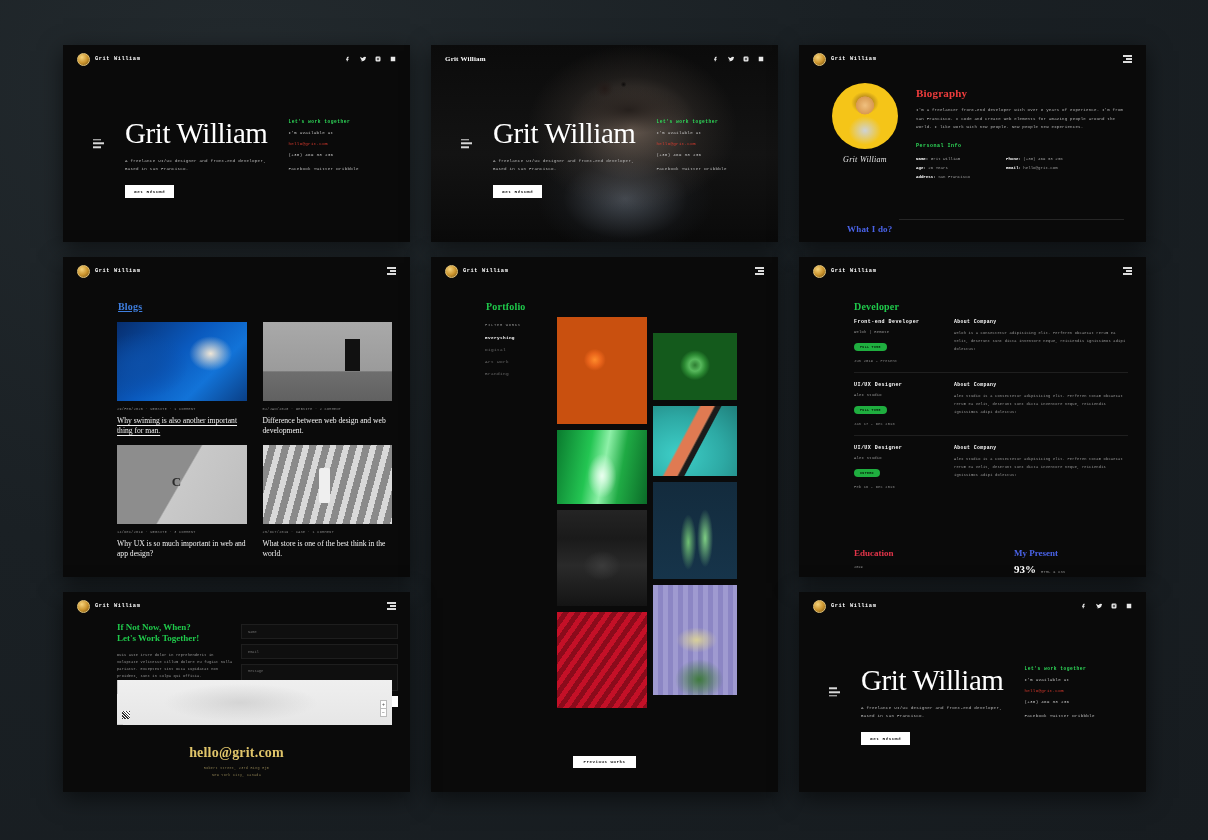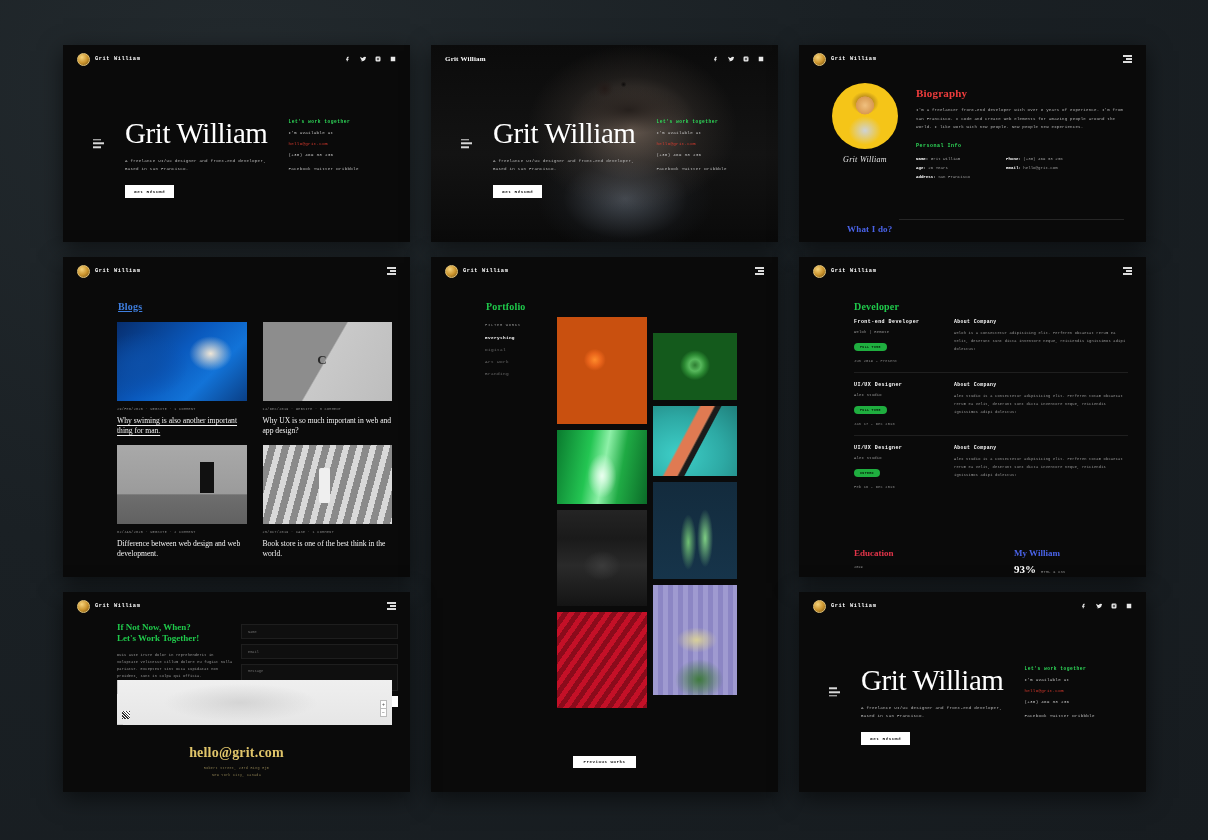"Why UX is so much" div.blog-card { order: before "Difference between web design and" -> after "Difference between web design and" }
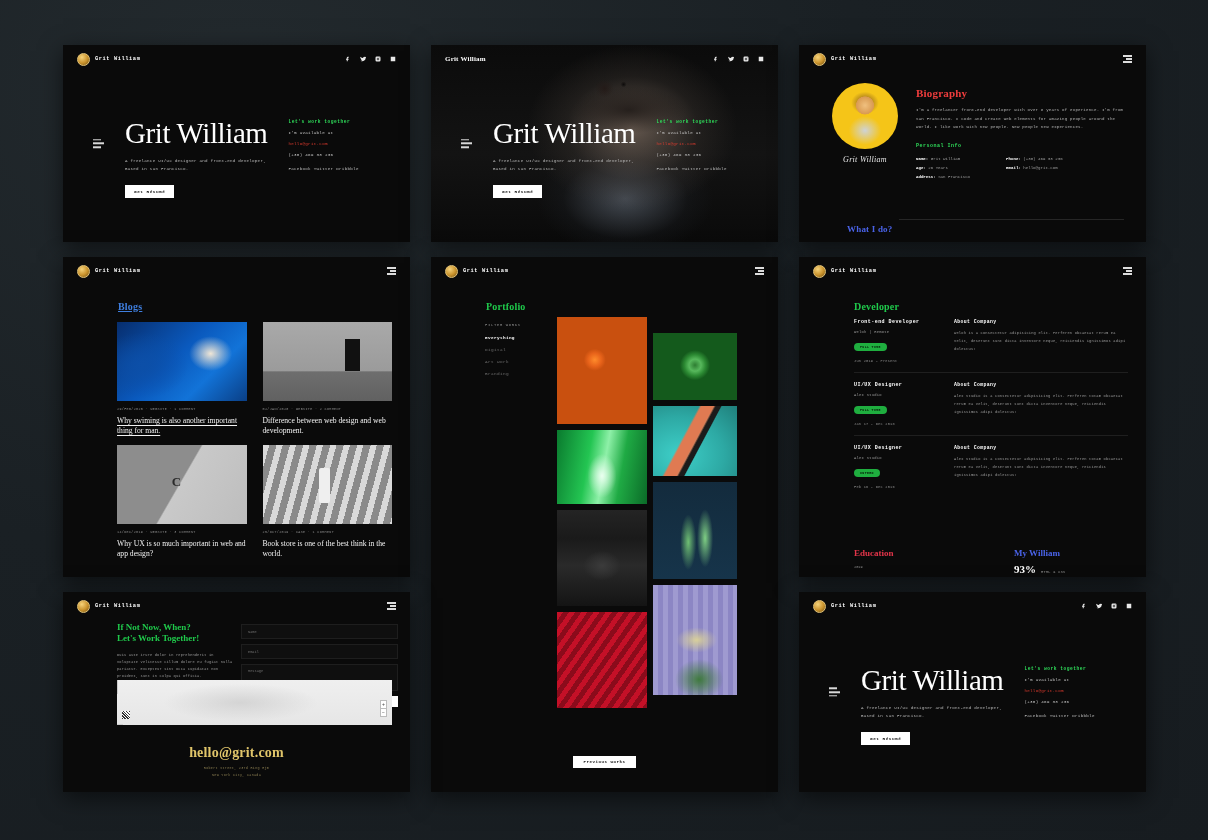"Book store is one of" div.blog-title { text: Book -> What }
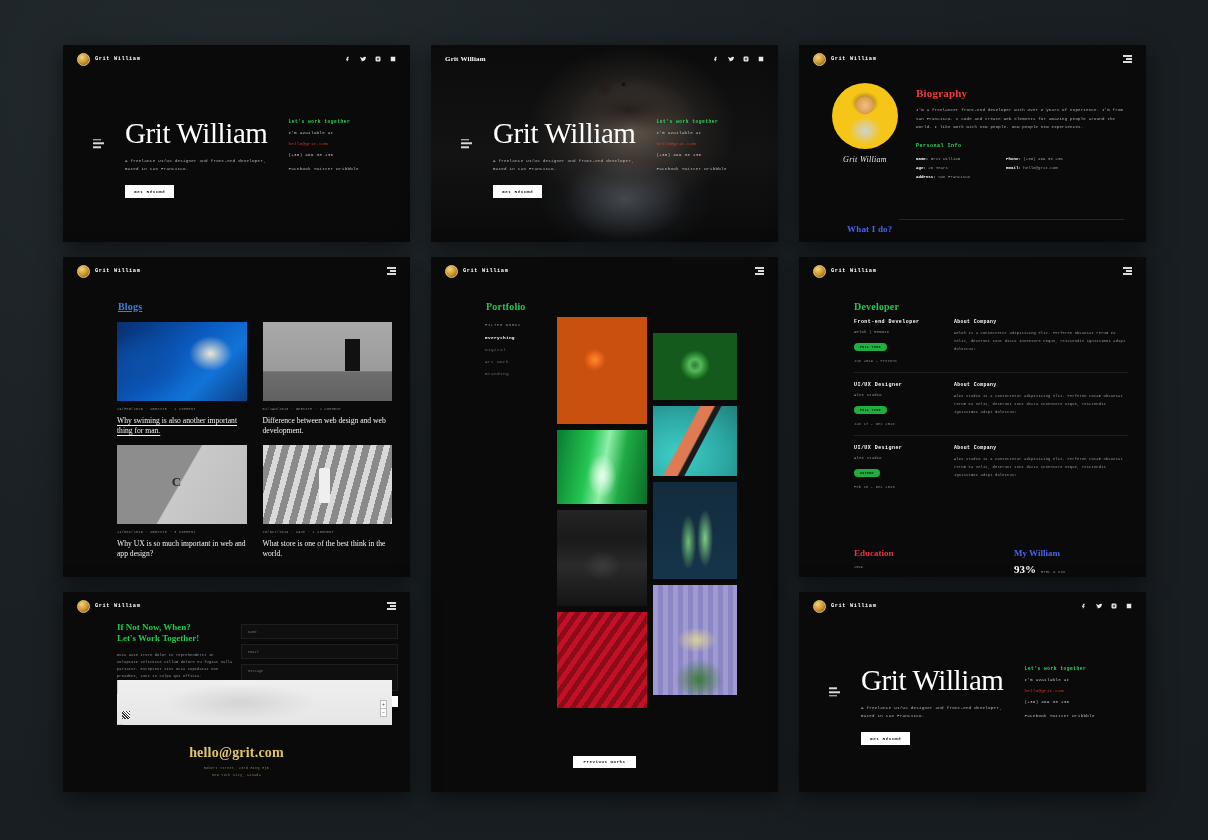"My William" div.eb-title { text: William -> Present }
